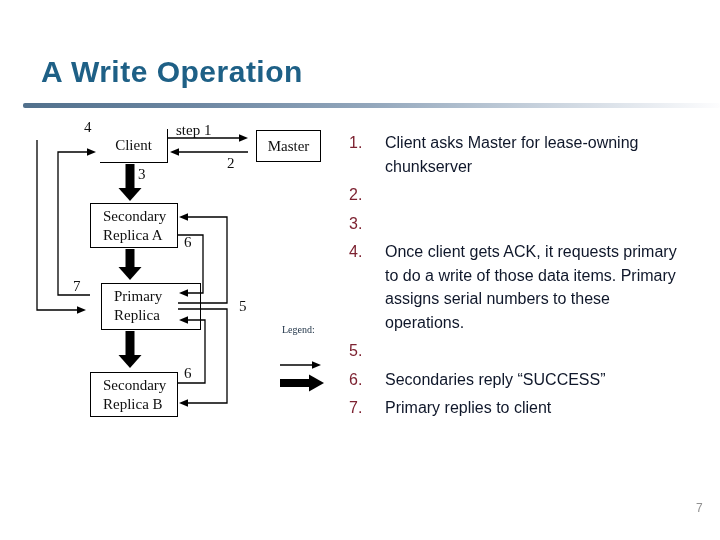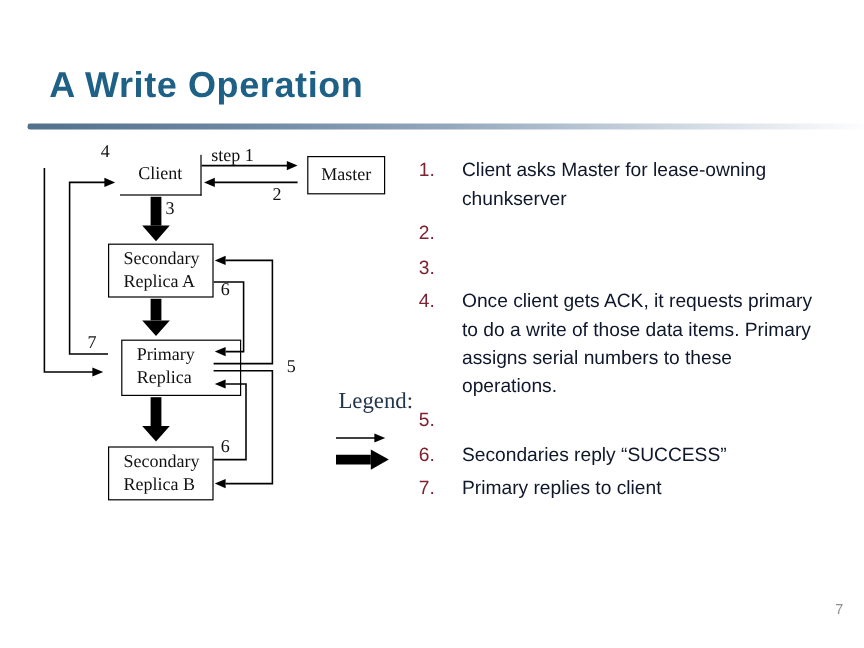"Legend:" .legend-title { font-size: 19px -> 10px }
